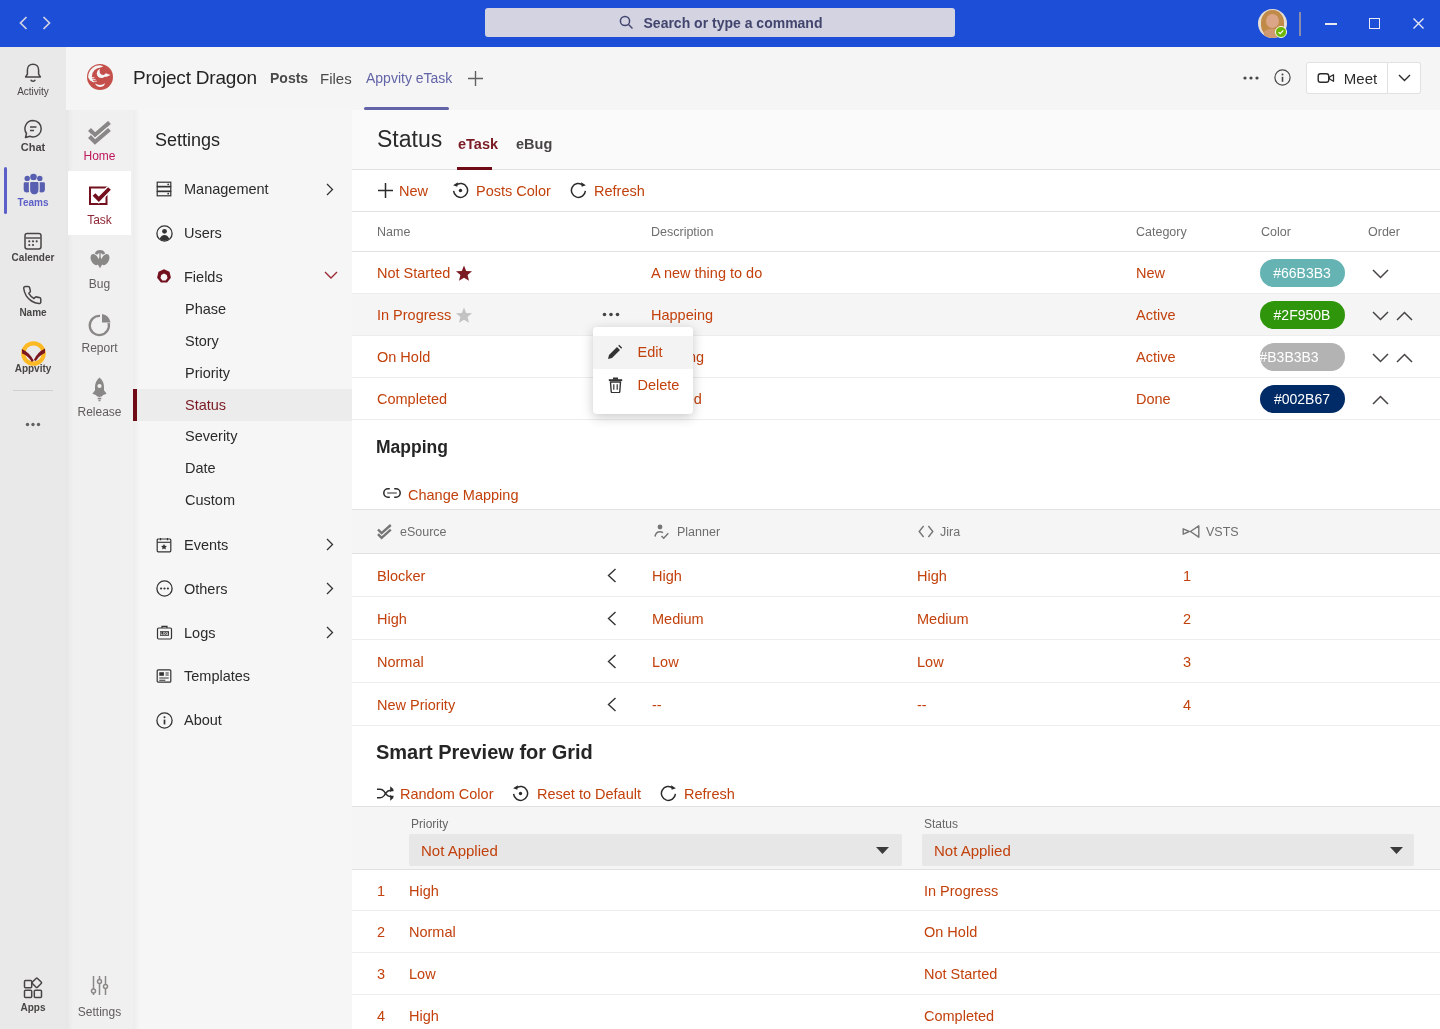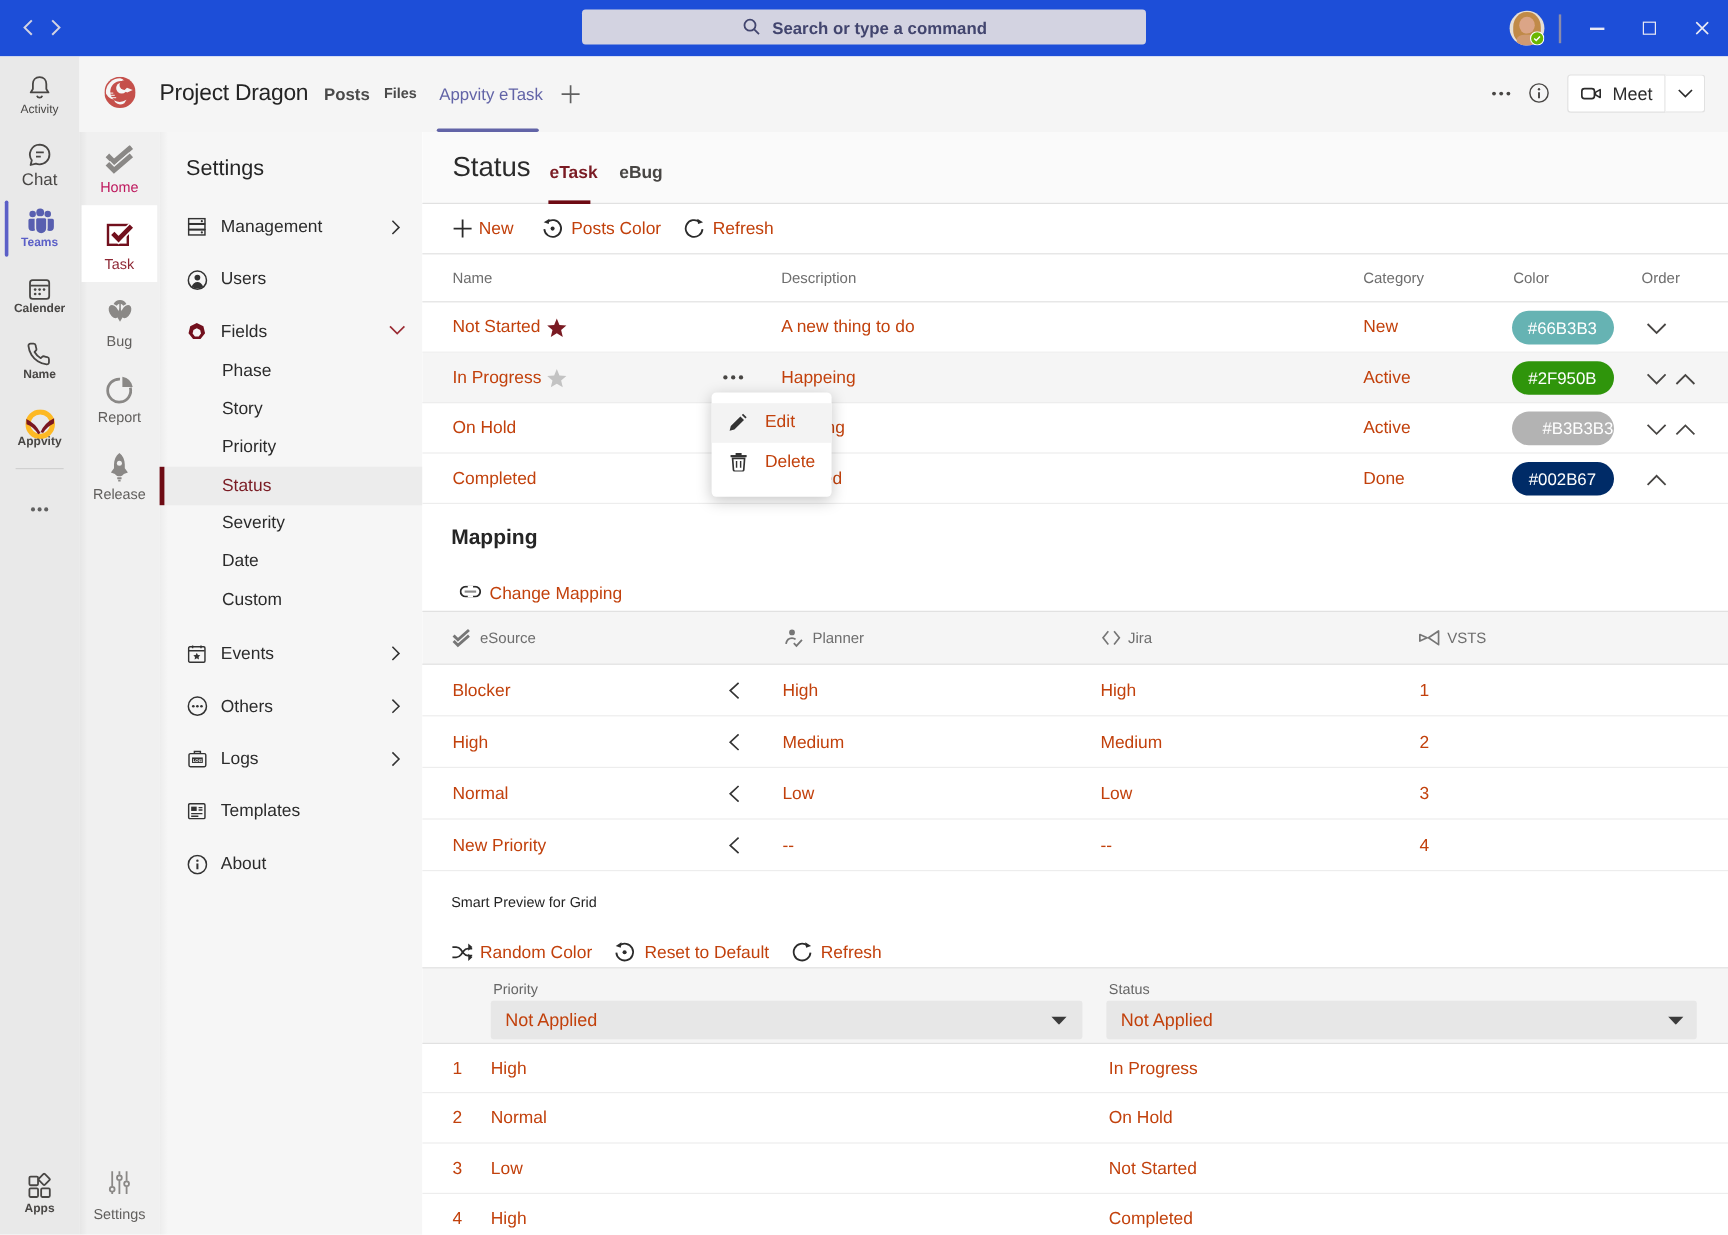"Files" span { font-size: 12px -> 15px; font-weight: 700 -> 400 }
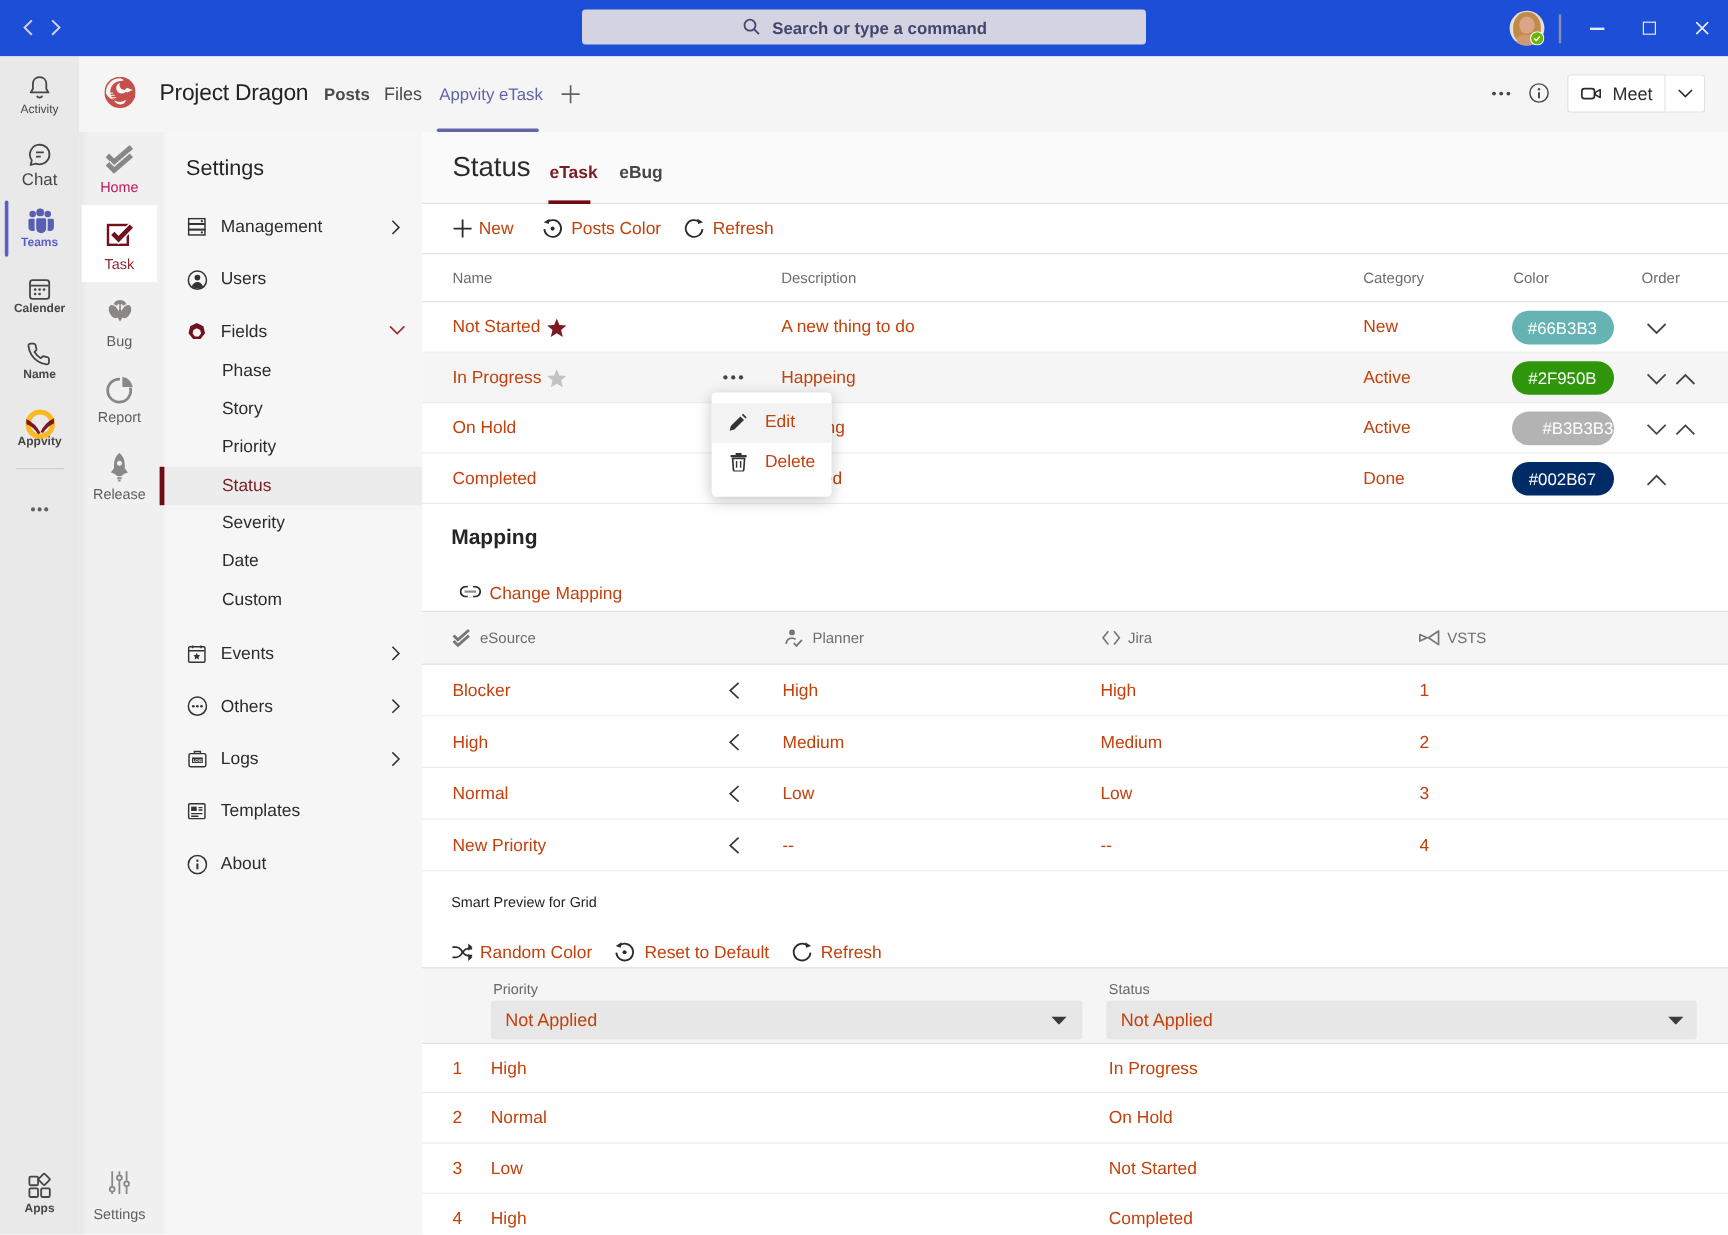"Chat" div.a { font-size: 14px -> 11px; font-weight: 400 -> 700 }
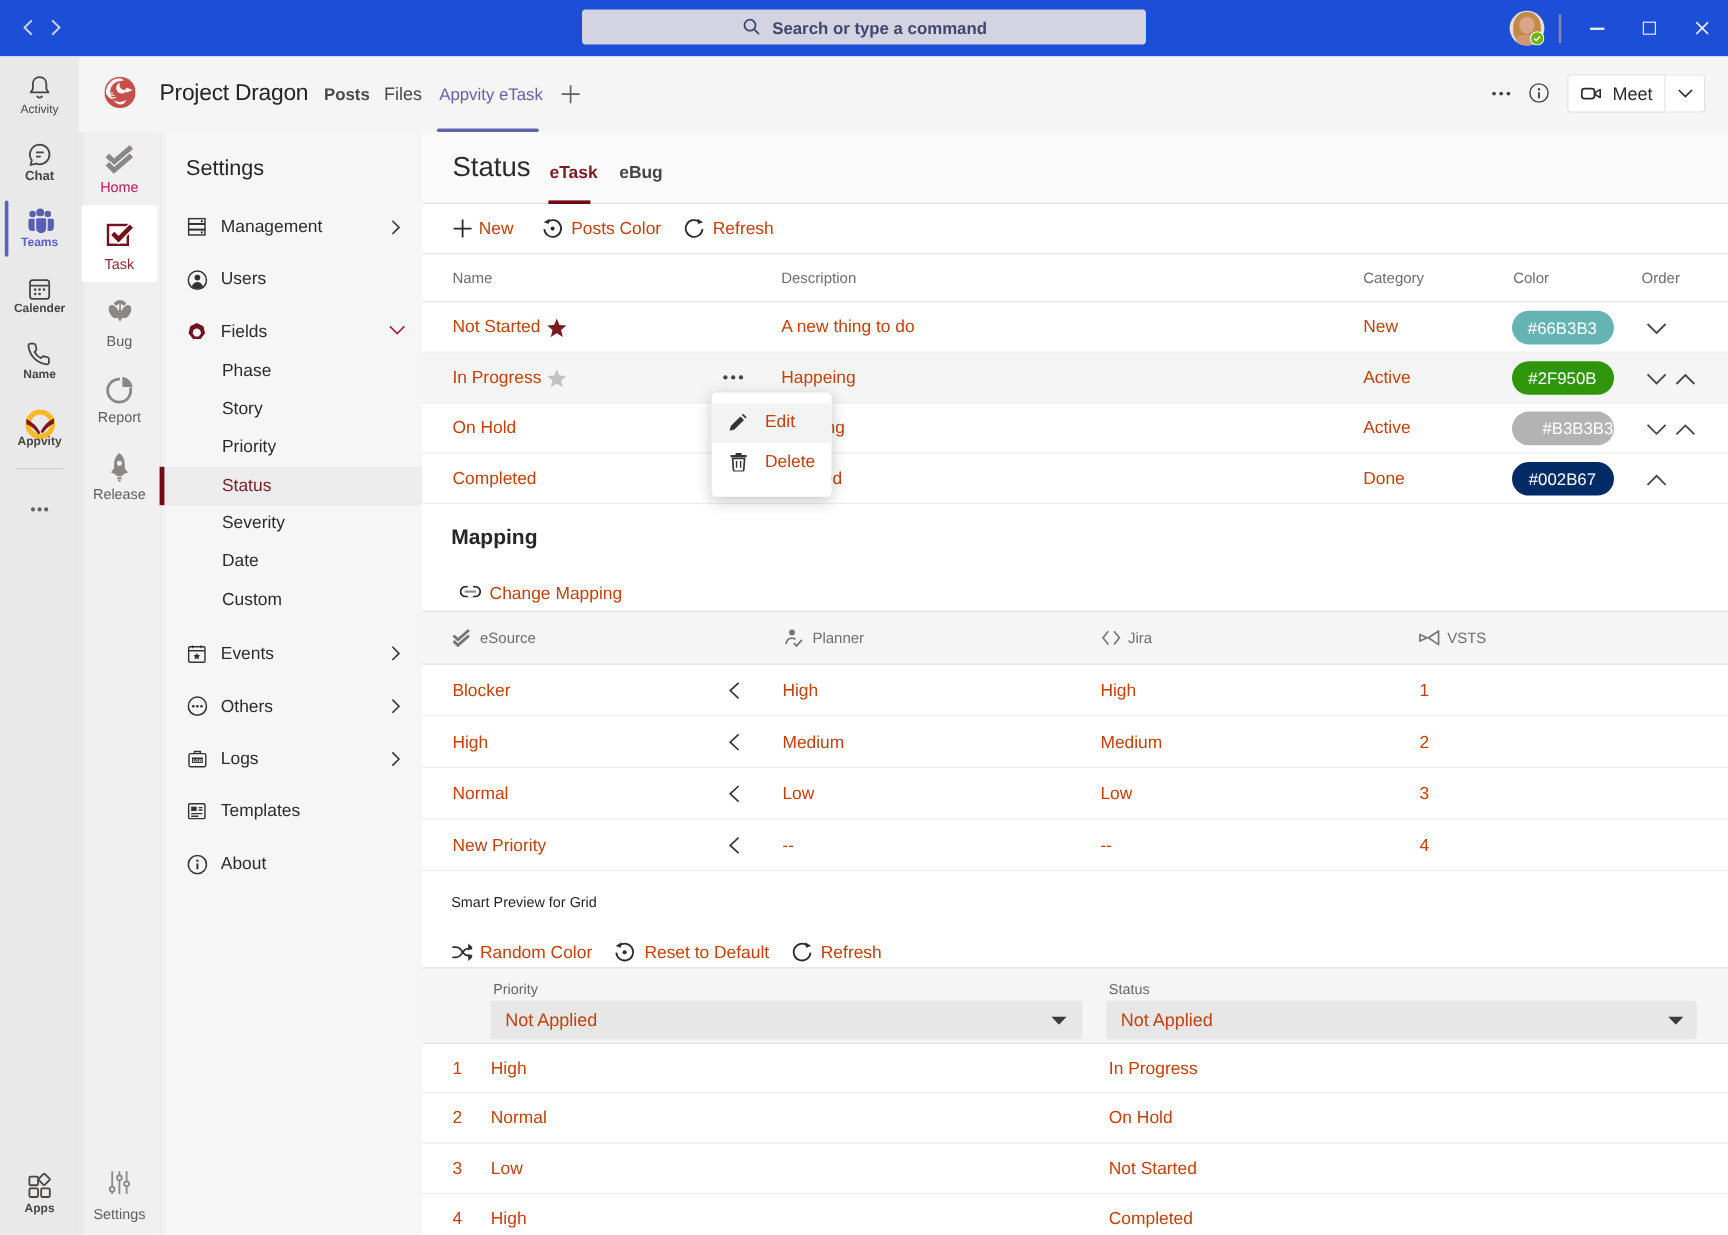"#B3B3B3" div.a { justify-content: flex-end -> flex-start }
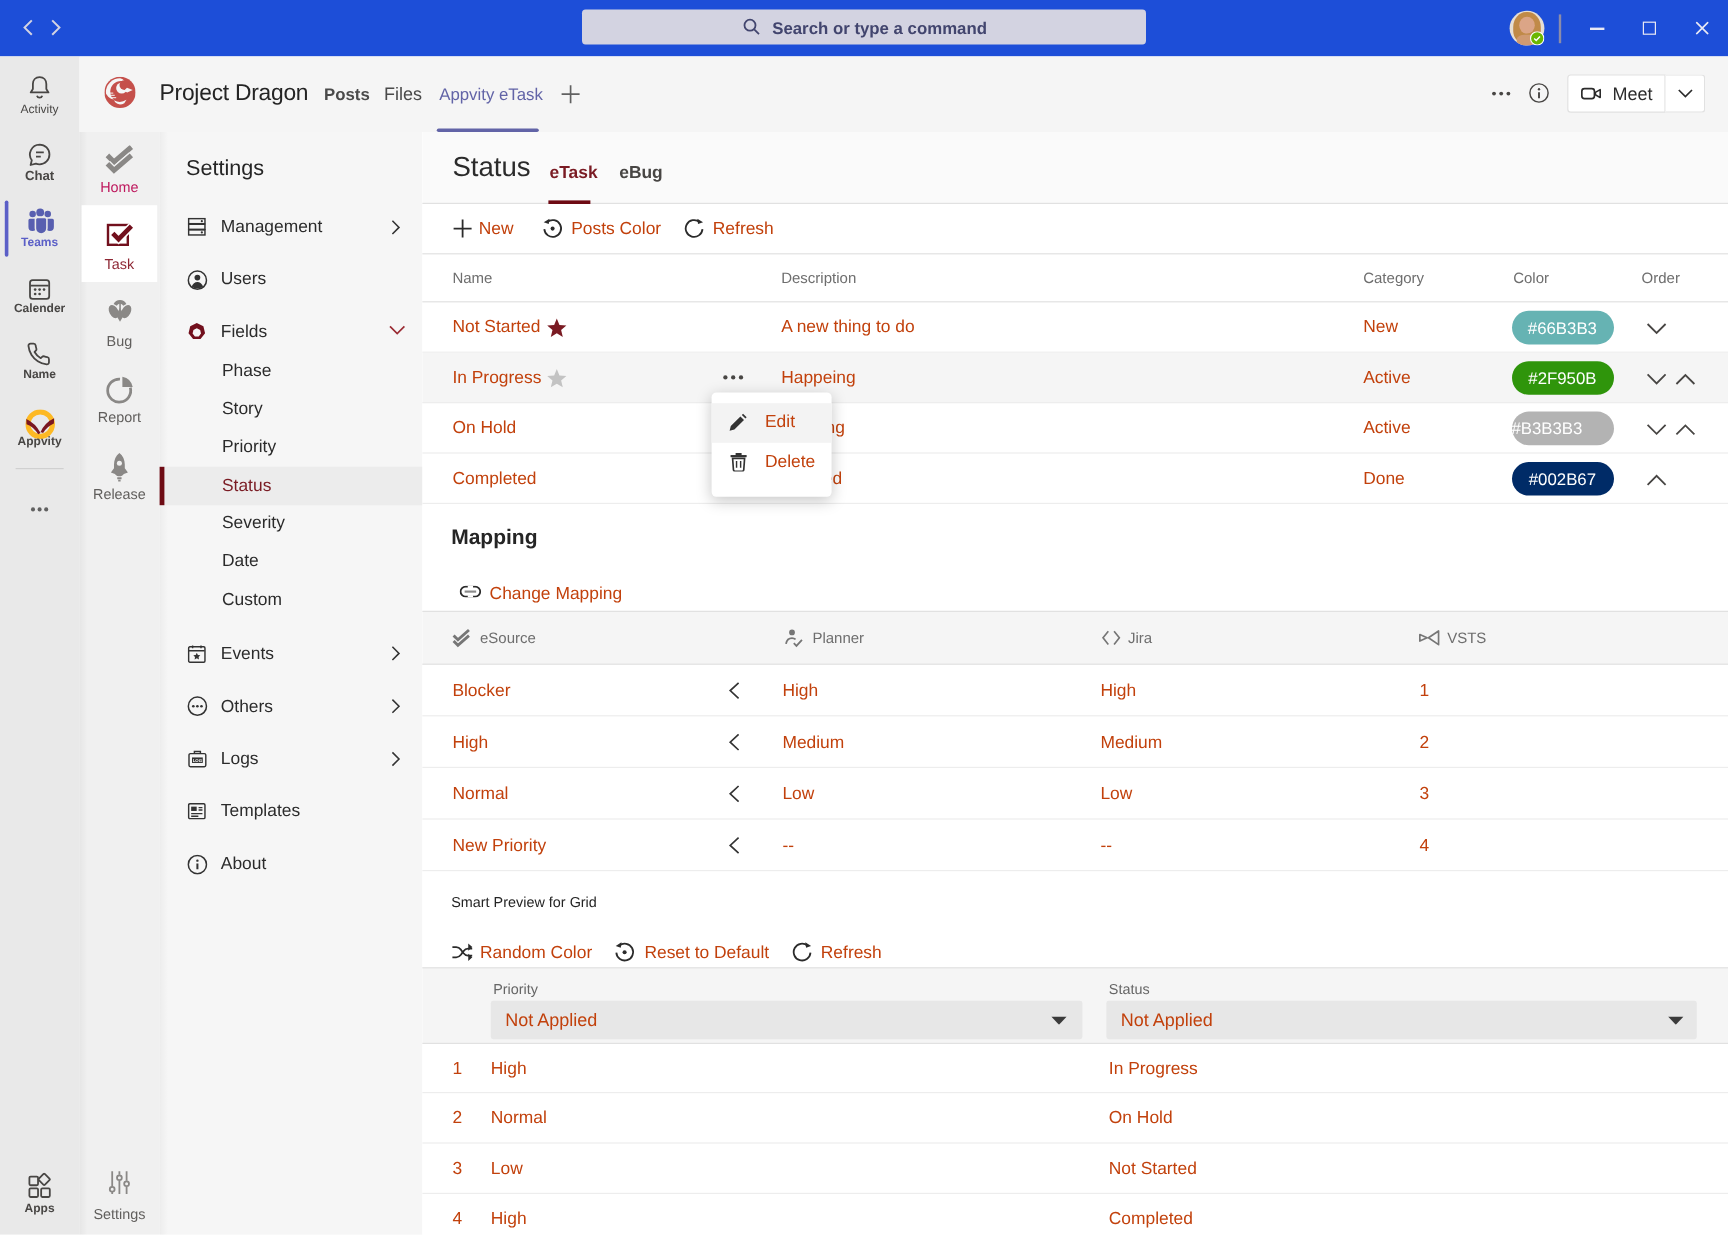"Smart Preview for Grid" span { font-size: 12px -> 20px; font-weight: 400 -> 700 }
